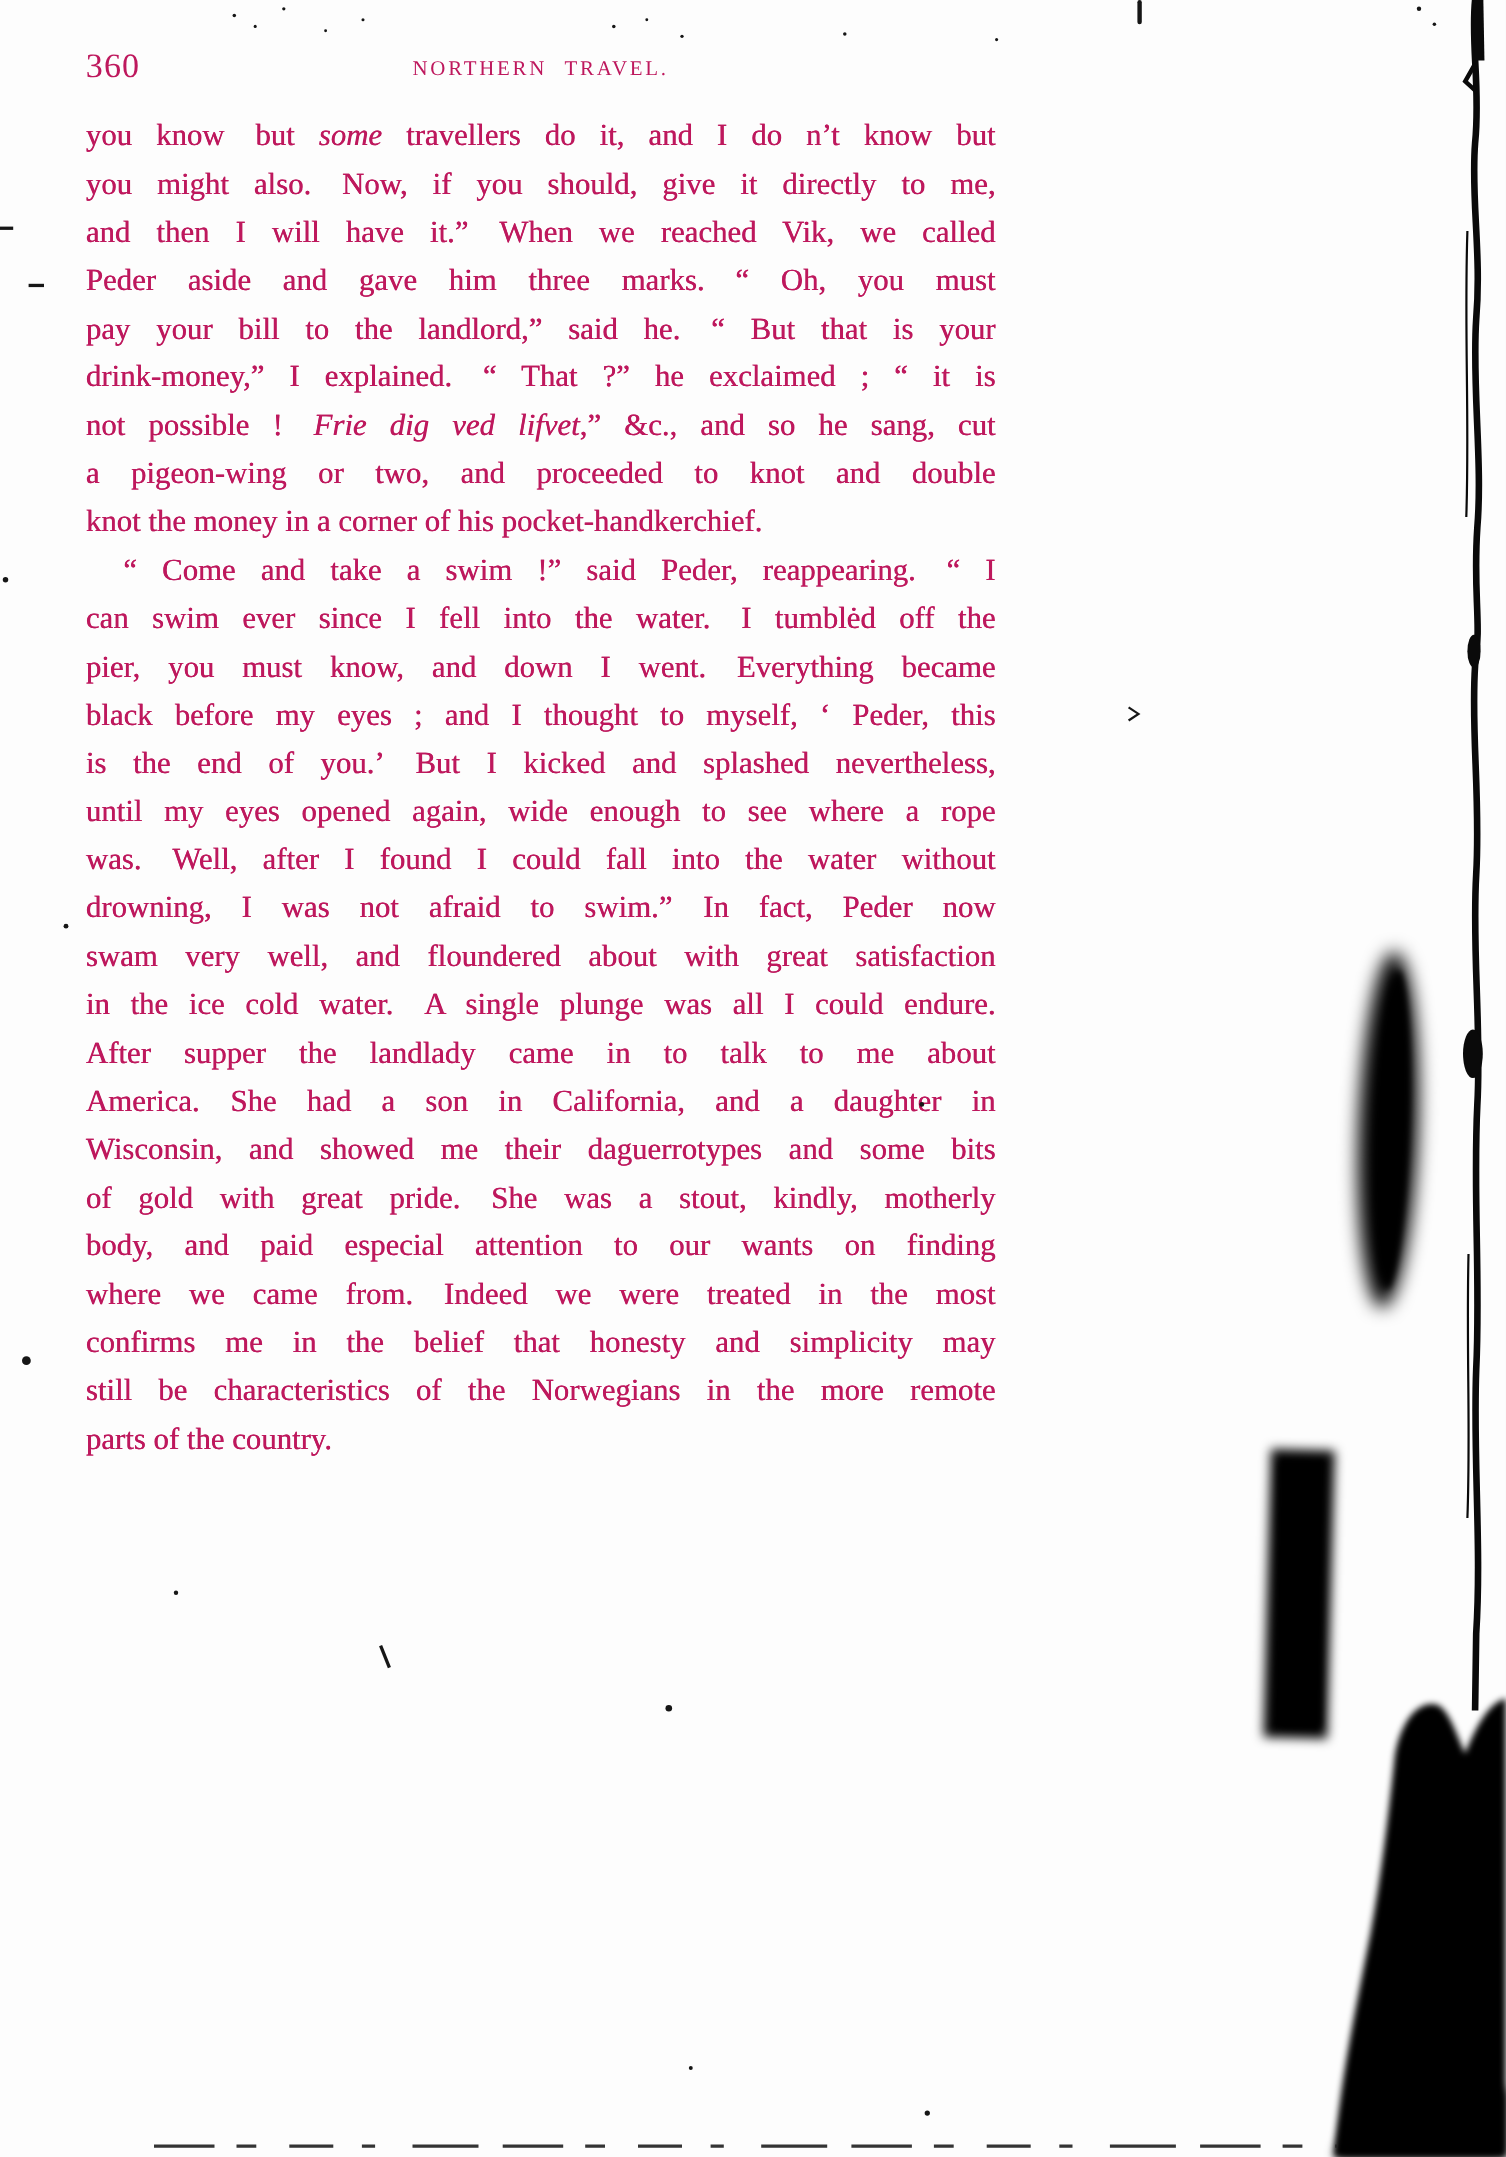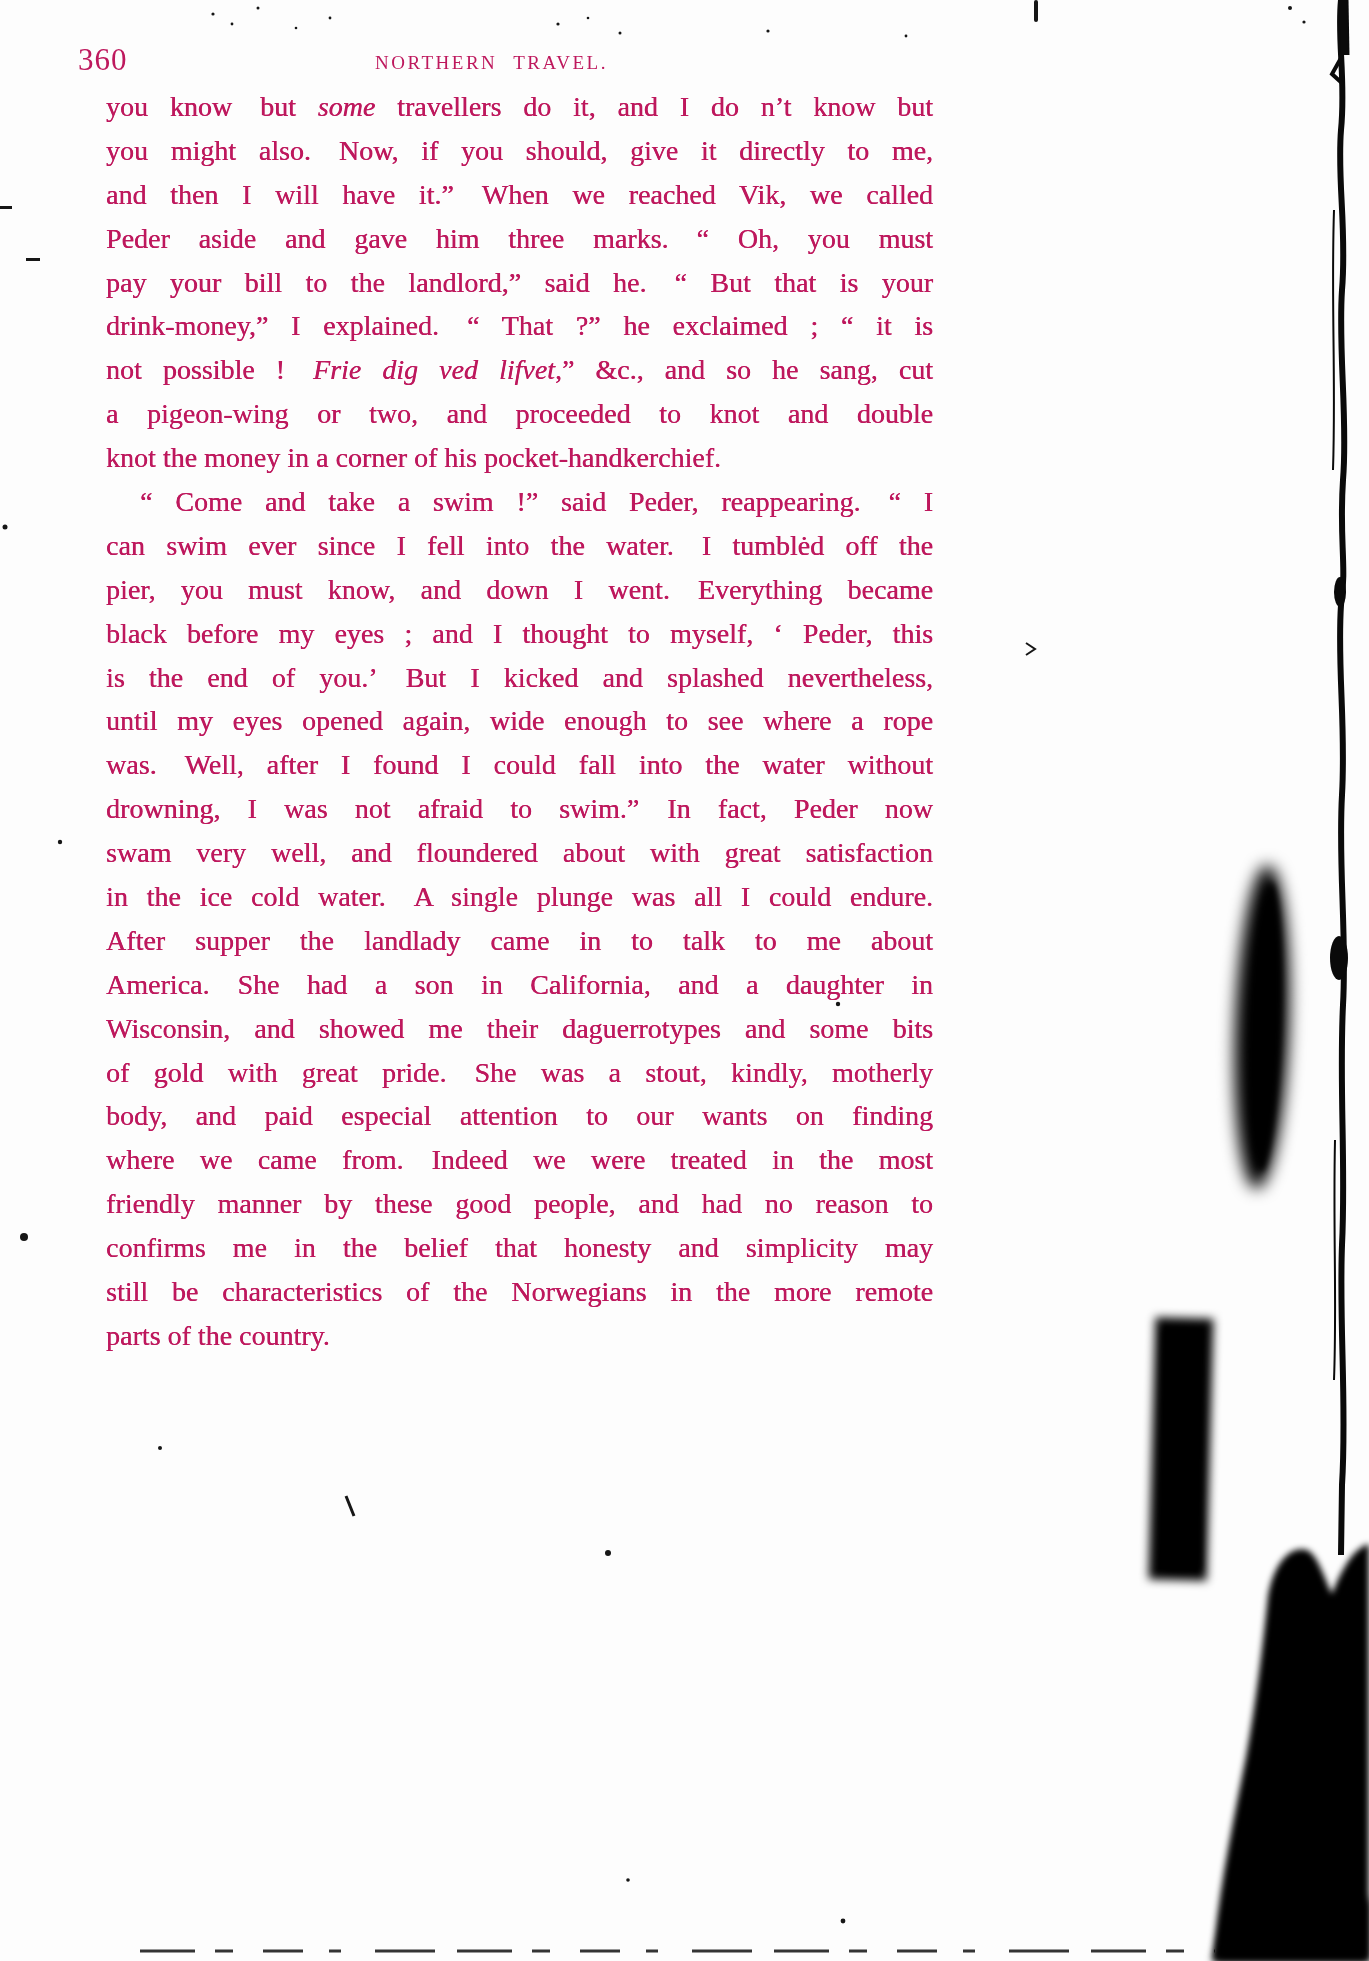"you know but some travellers" .bodytext { margin-left: 28px -> none; top: 85px -> 102px }
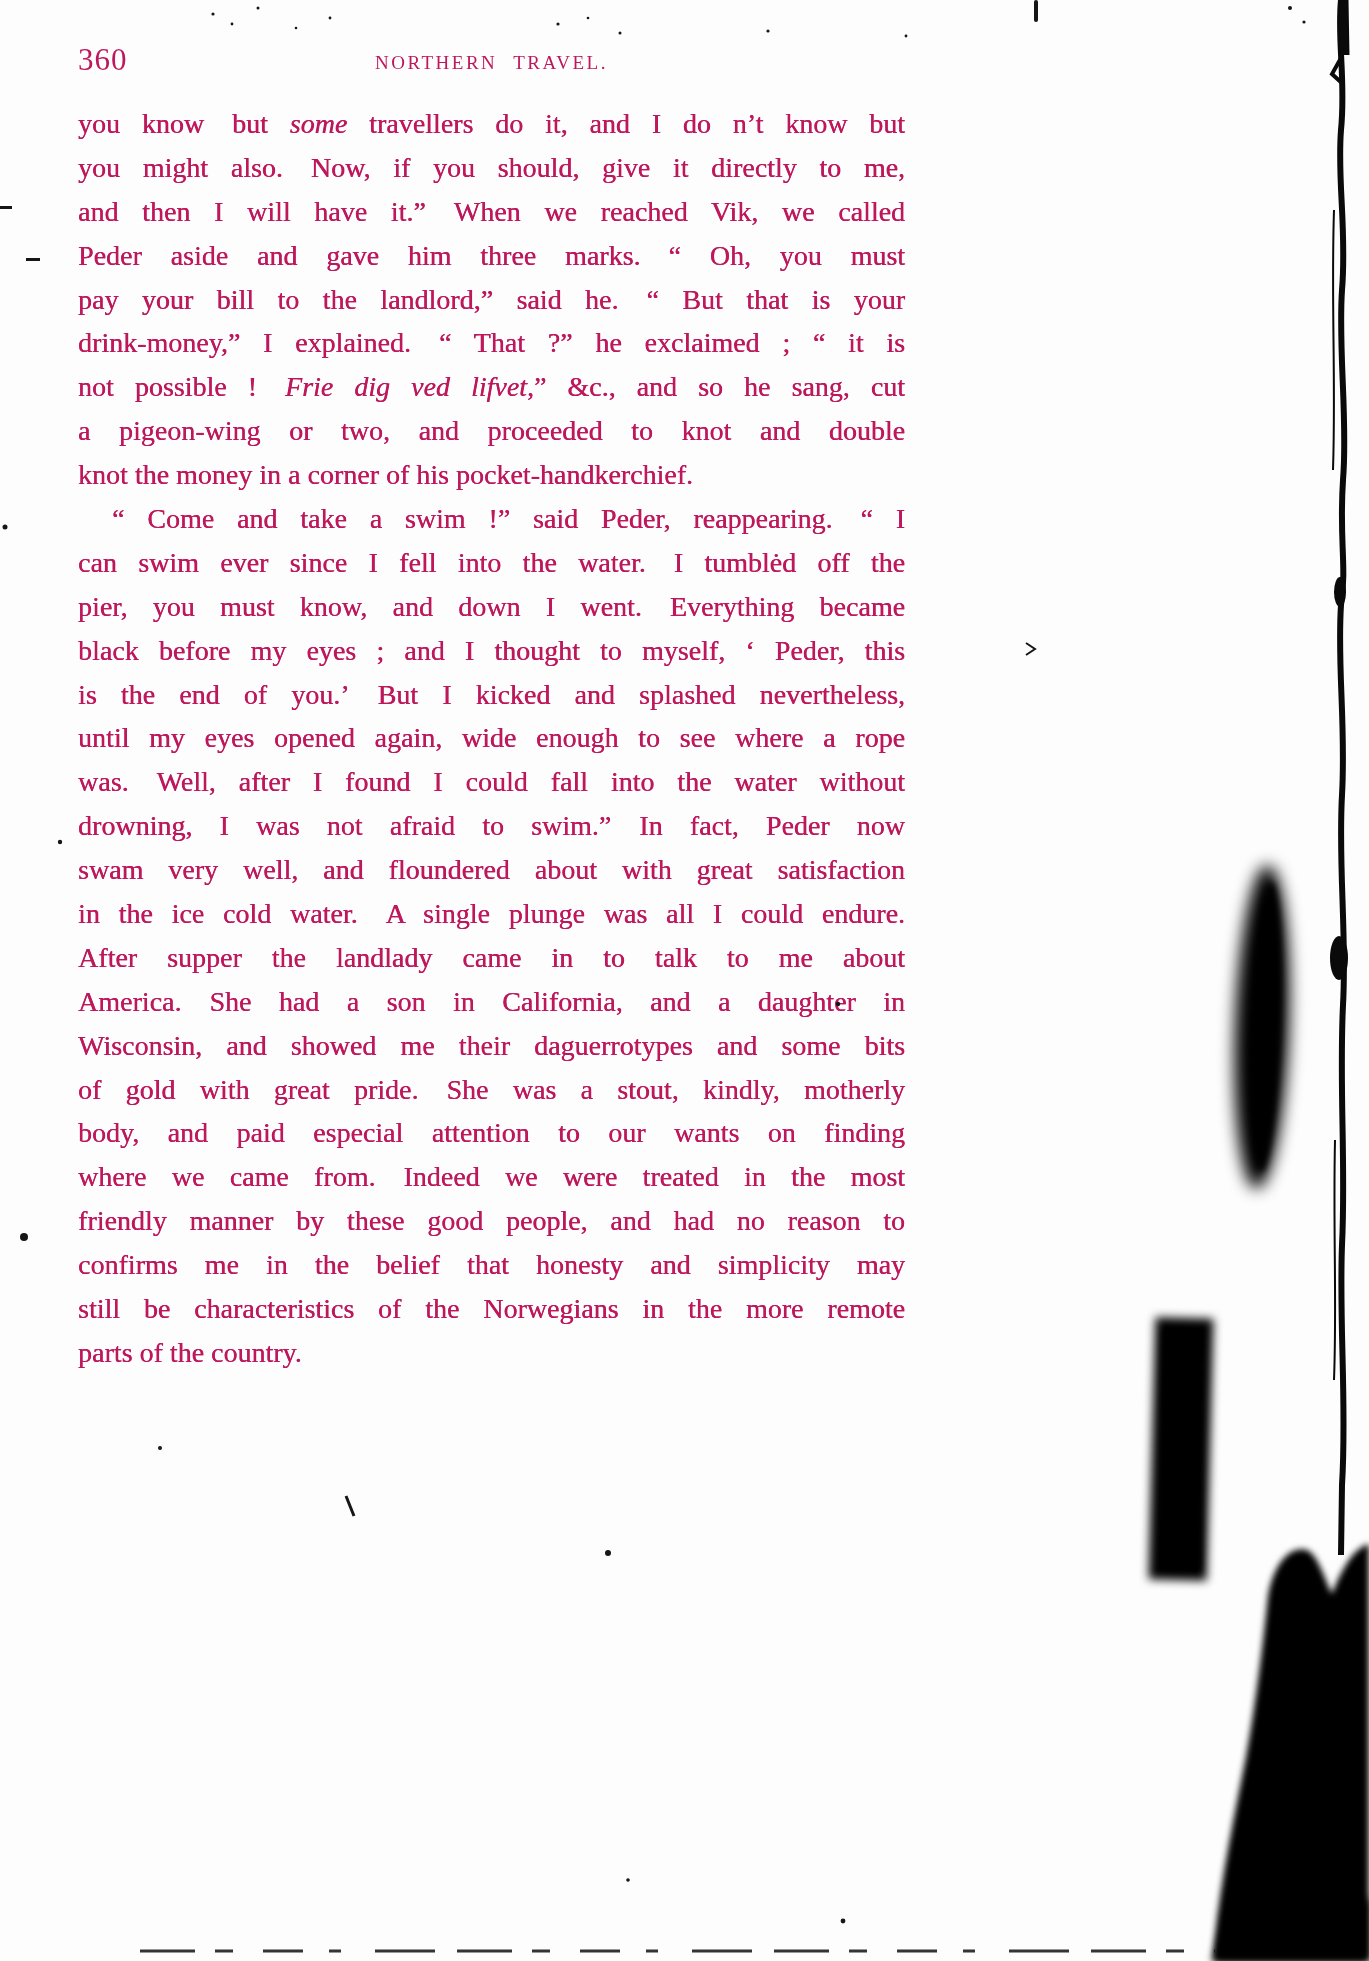"friendly manner by these good" div.line { html: <div>friendly manner by these good people, and had no reason to</div> -> none }
